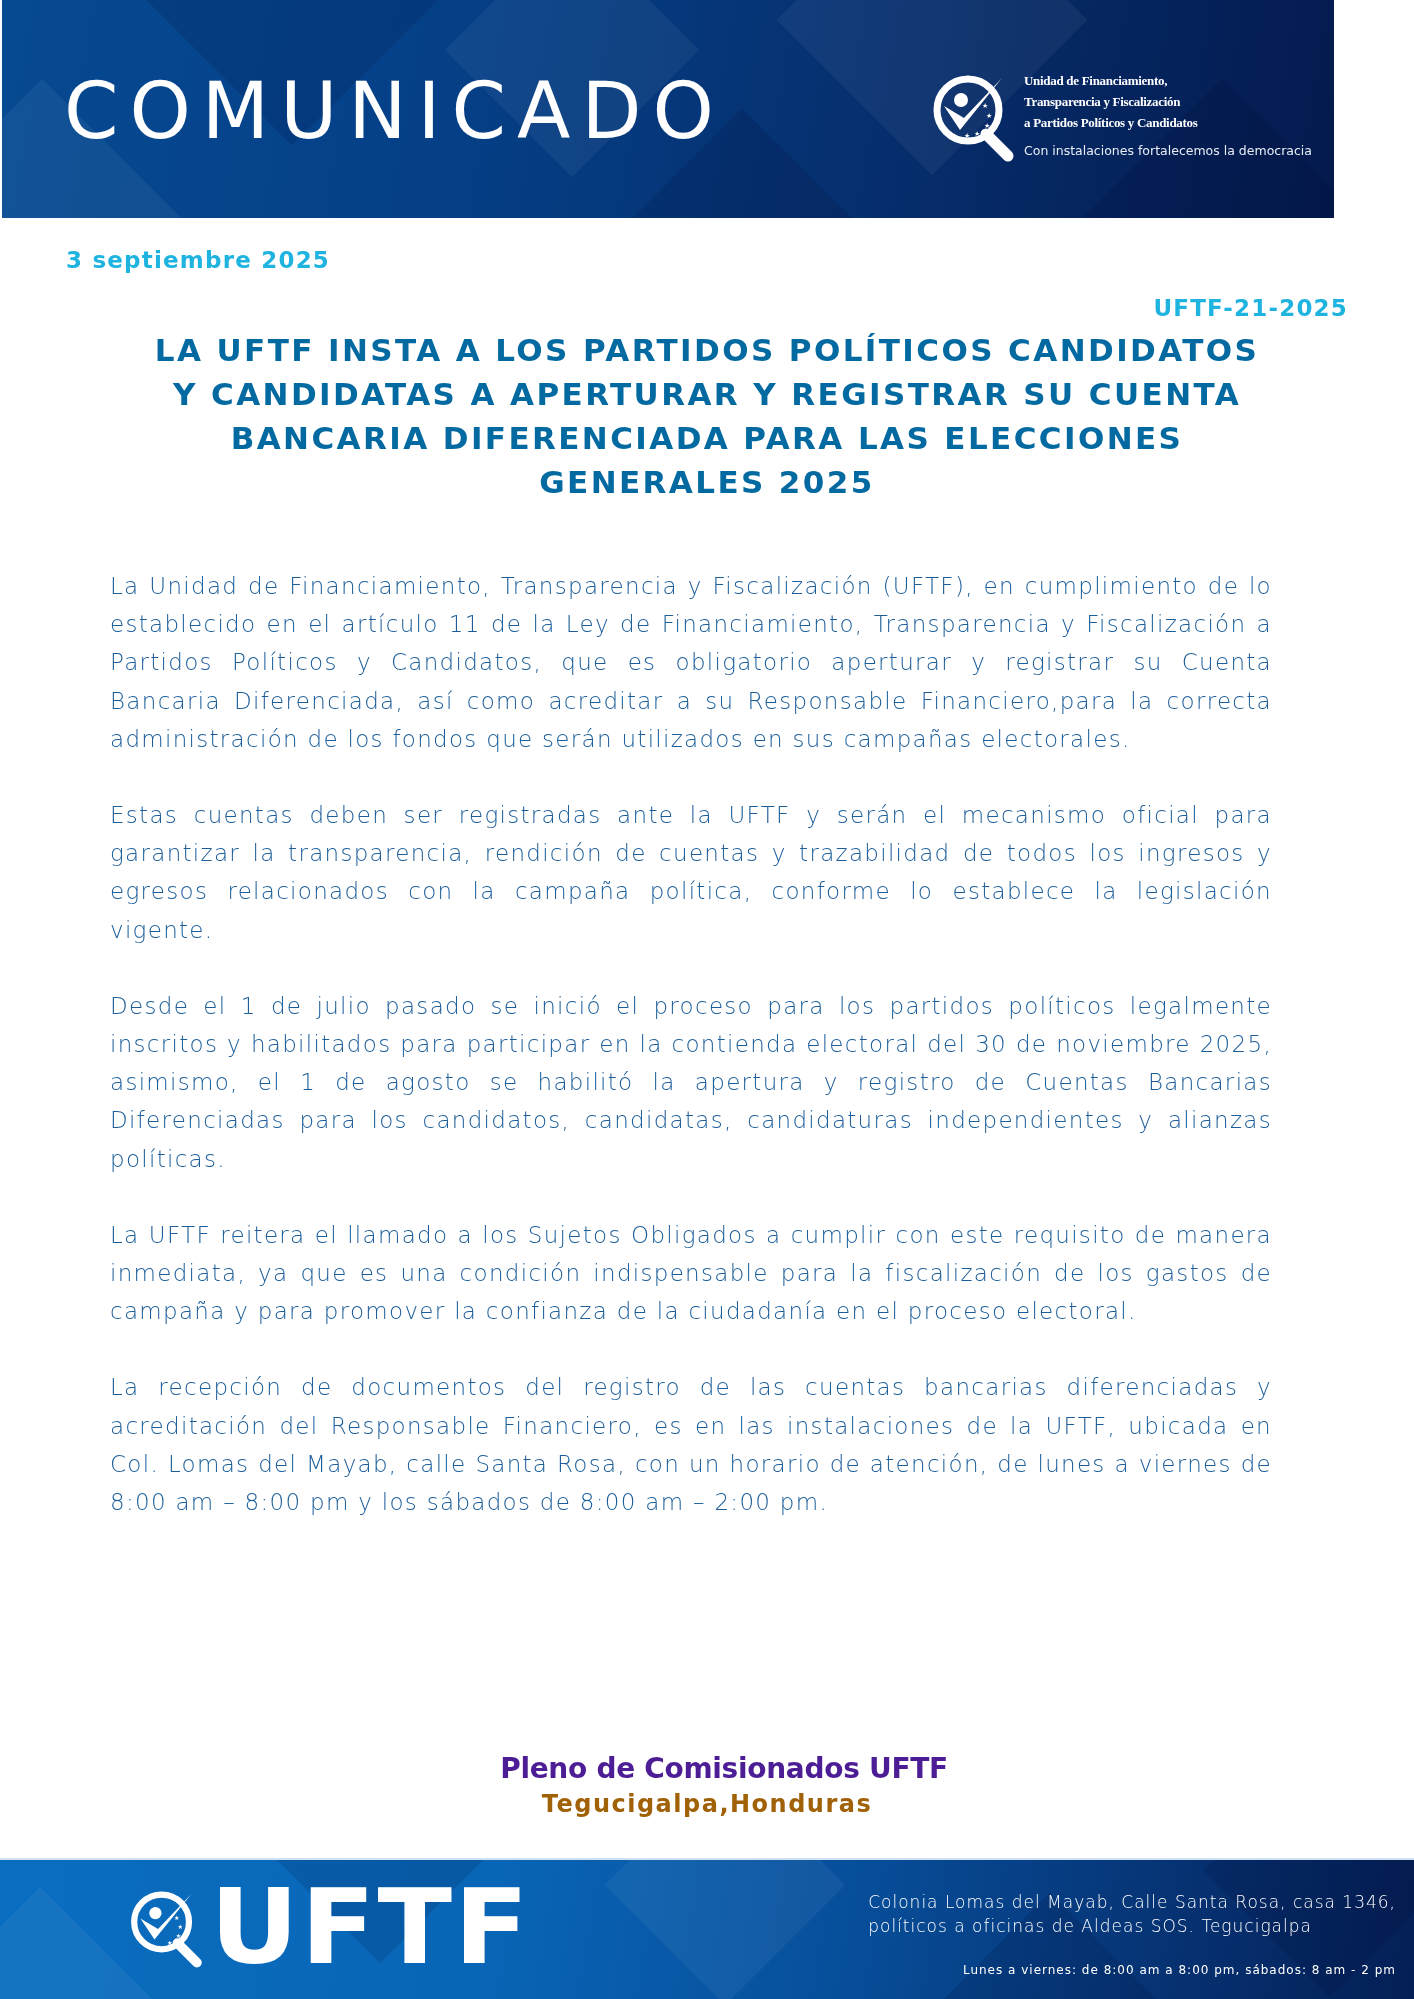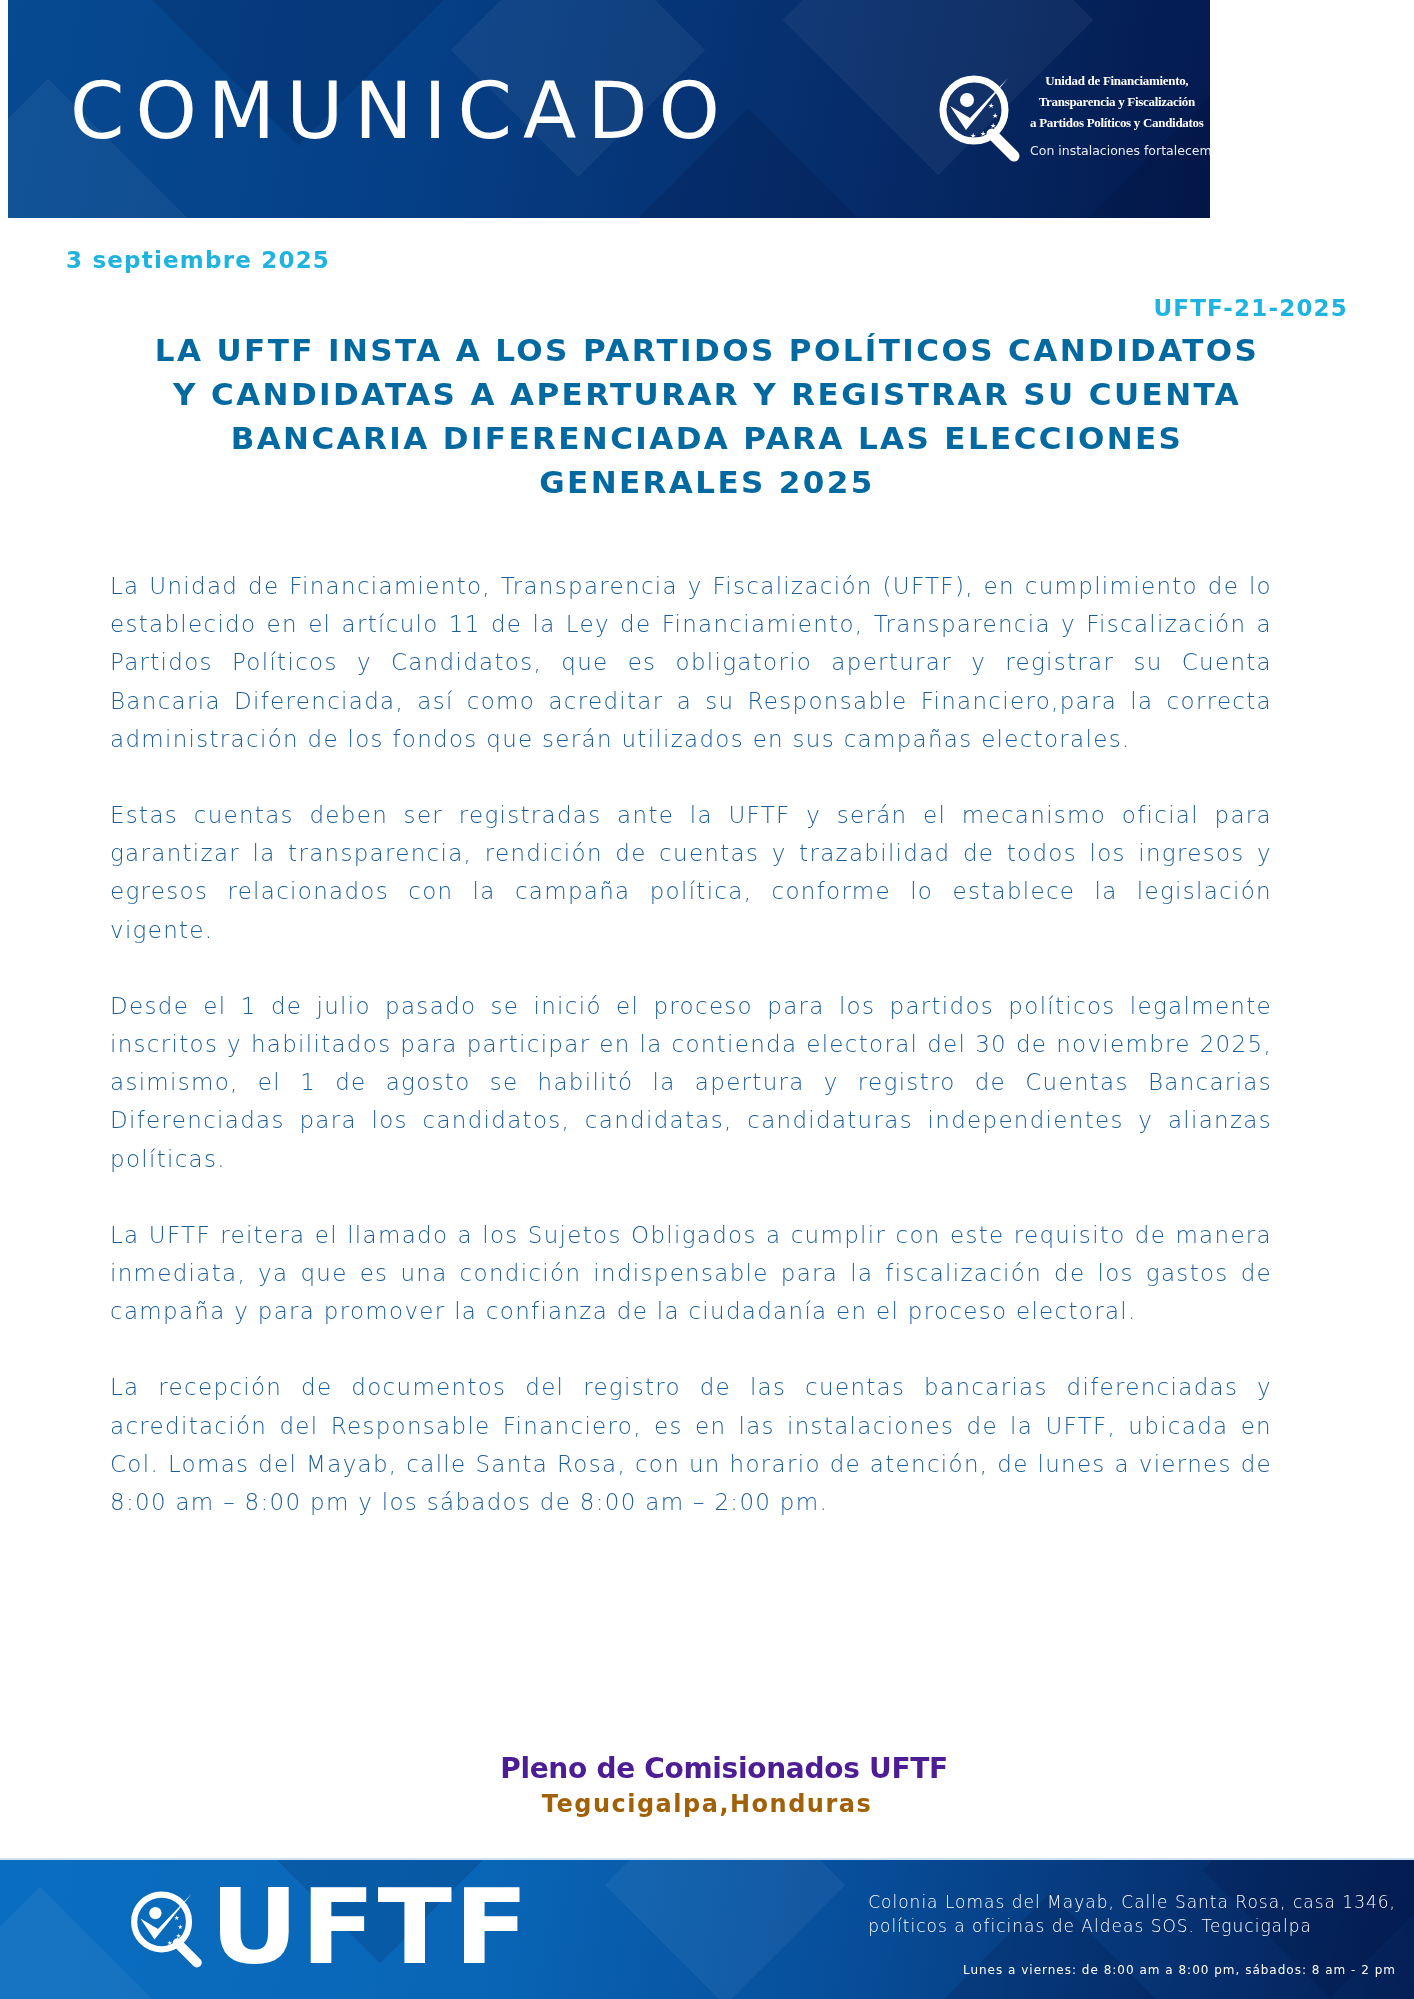"COMUNICADO" .header { left: 8px -> 2px; text-align: center -> none; width: 1202px -> 1332px }
